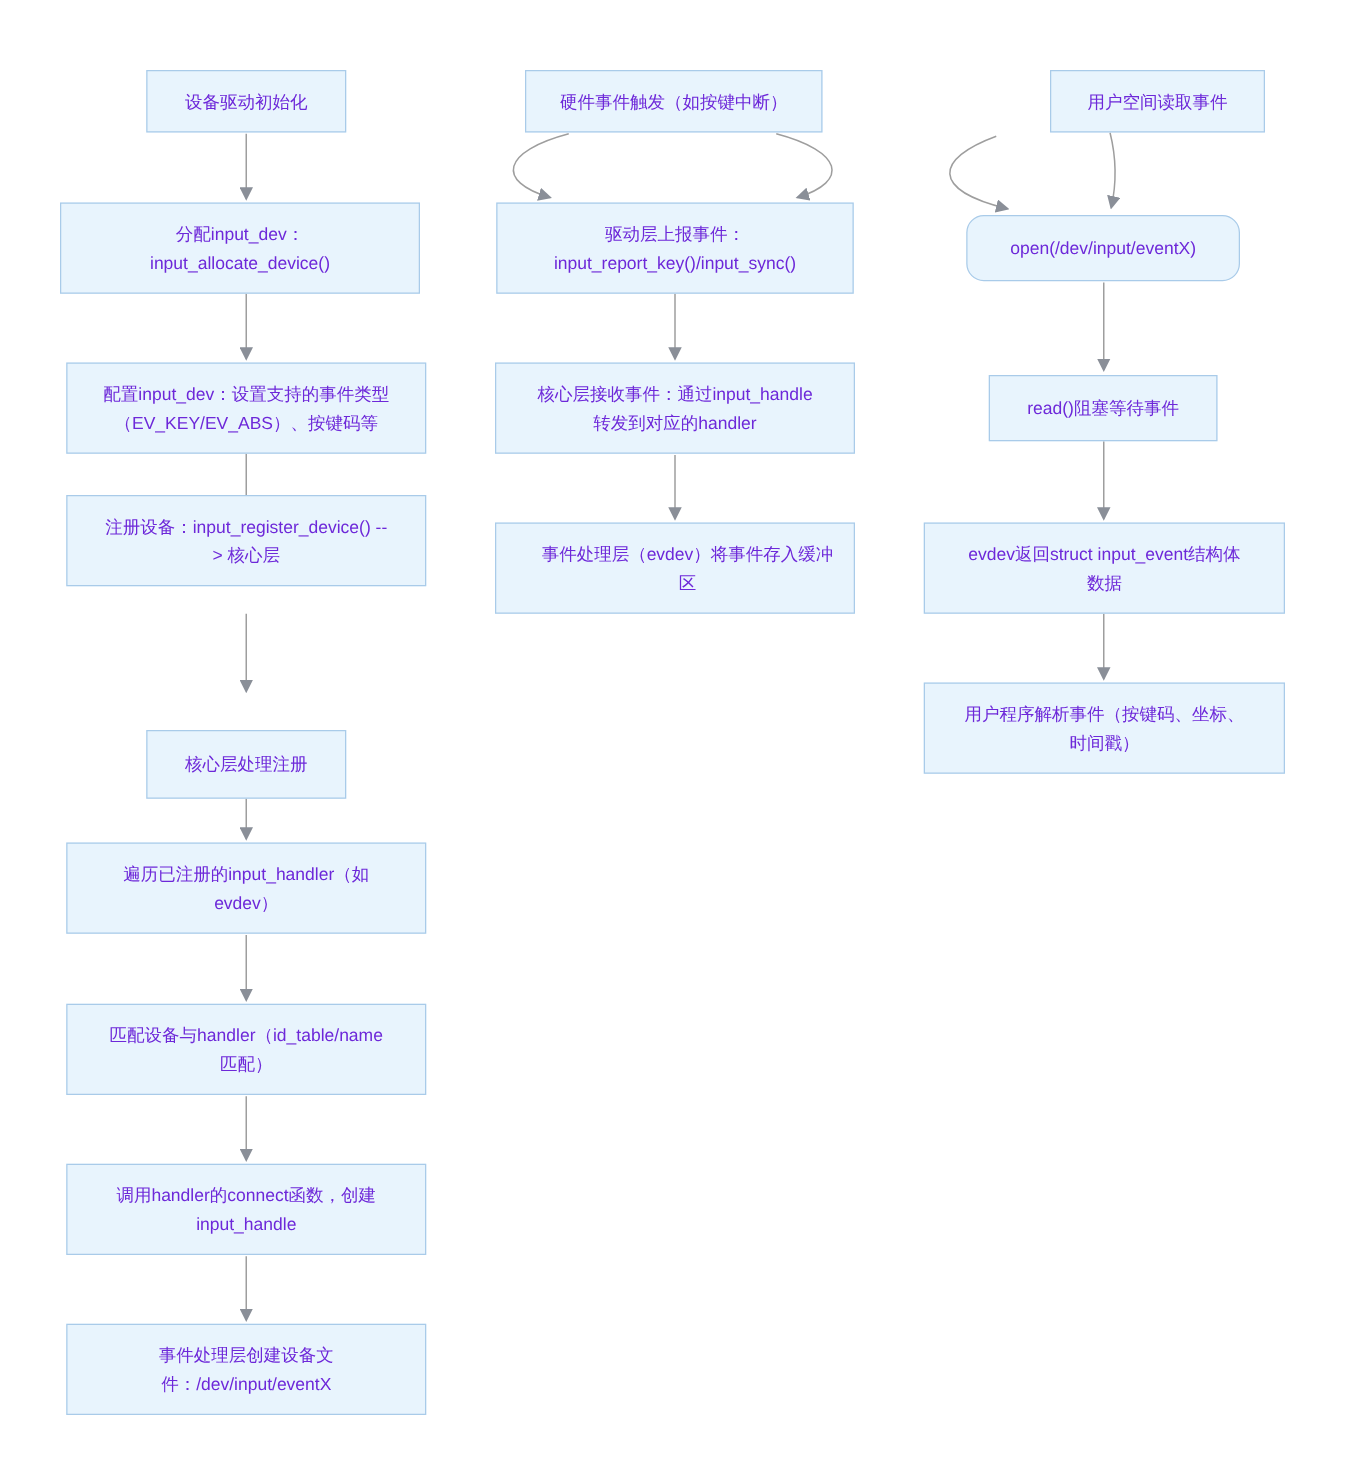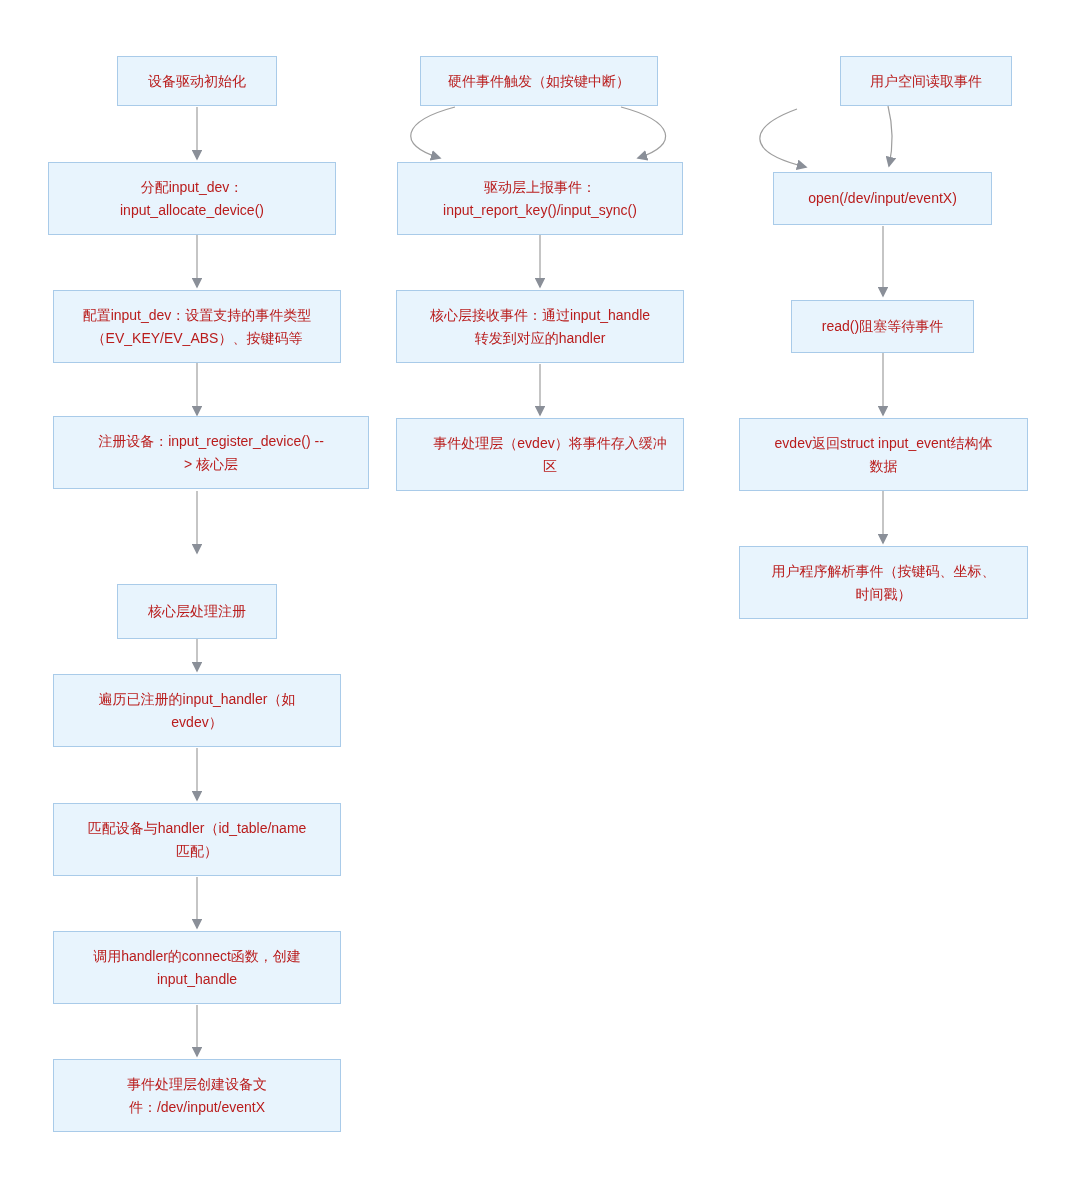"设备驱动初始化" .node { color: #b91c1c -> #6d28d9 }
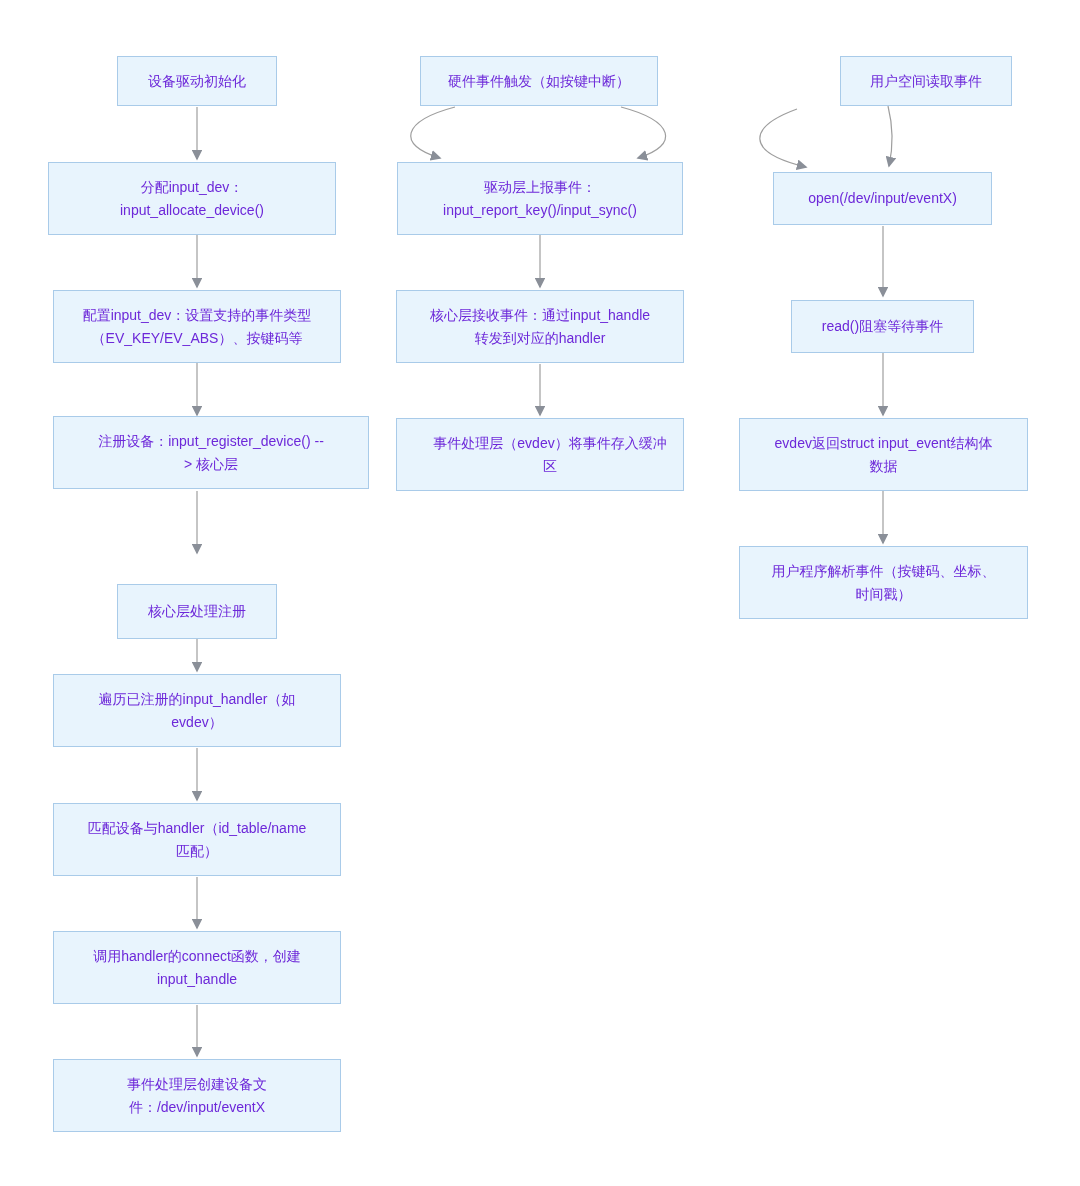"open(/dev/input/eventX)" div.node { border-radius: none -> 14px }
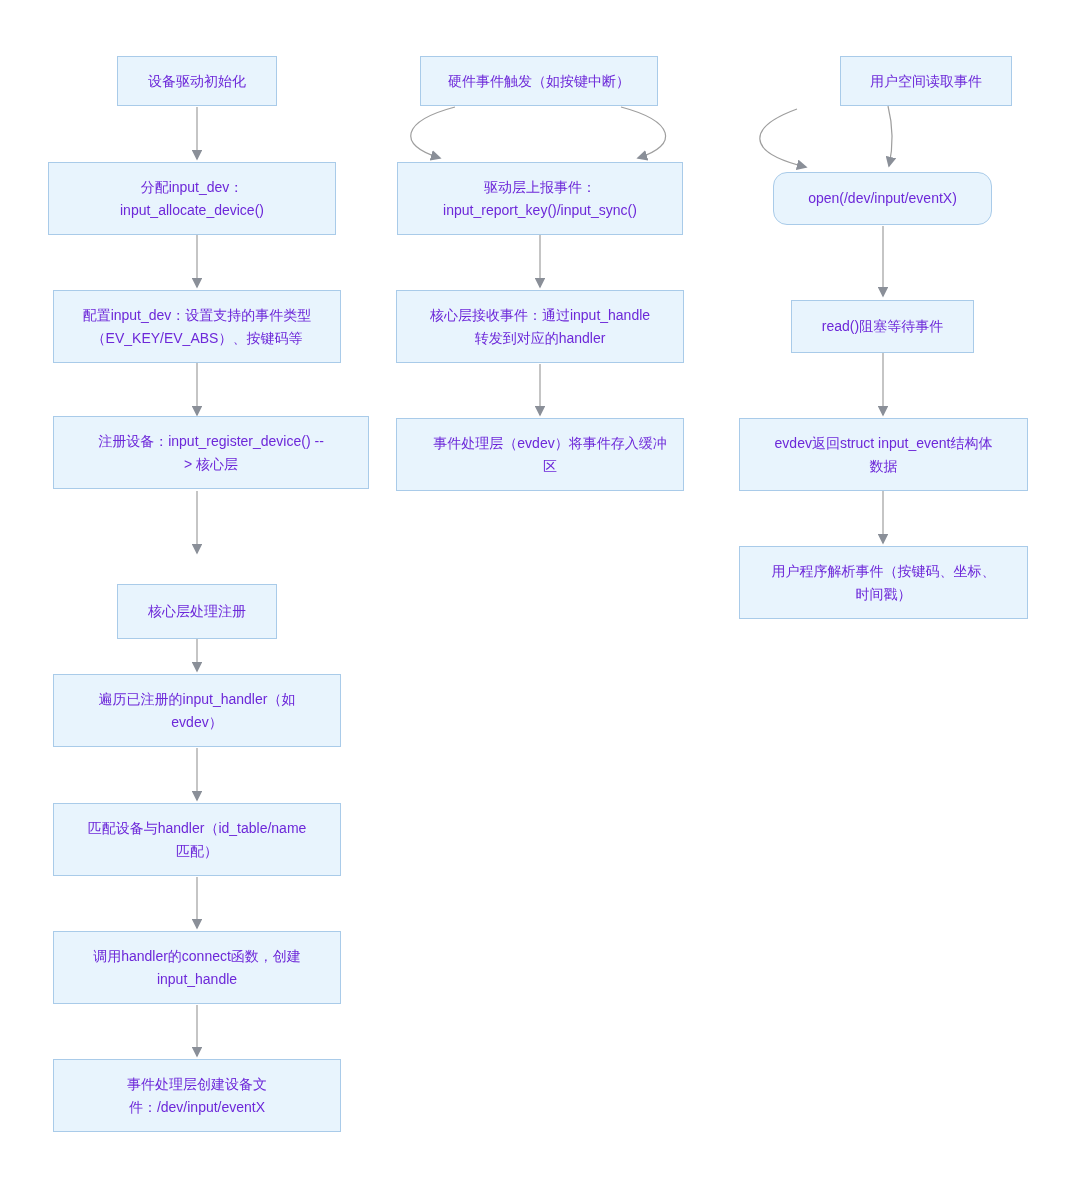"注册设备：input_register_device() --" div.node { top: 416px -> 396px; width: 316px -> 288px }
